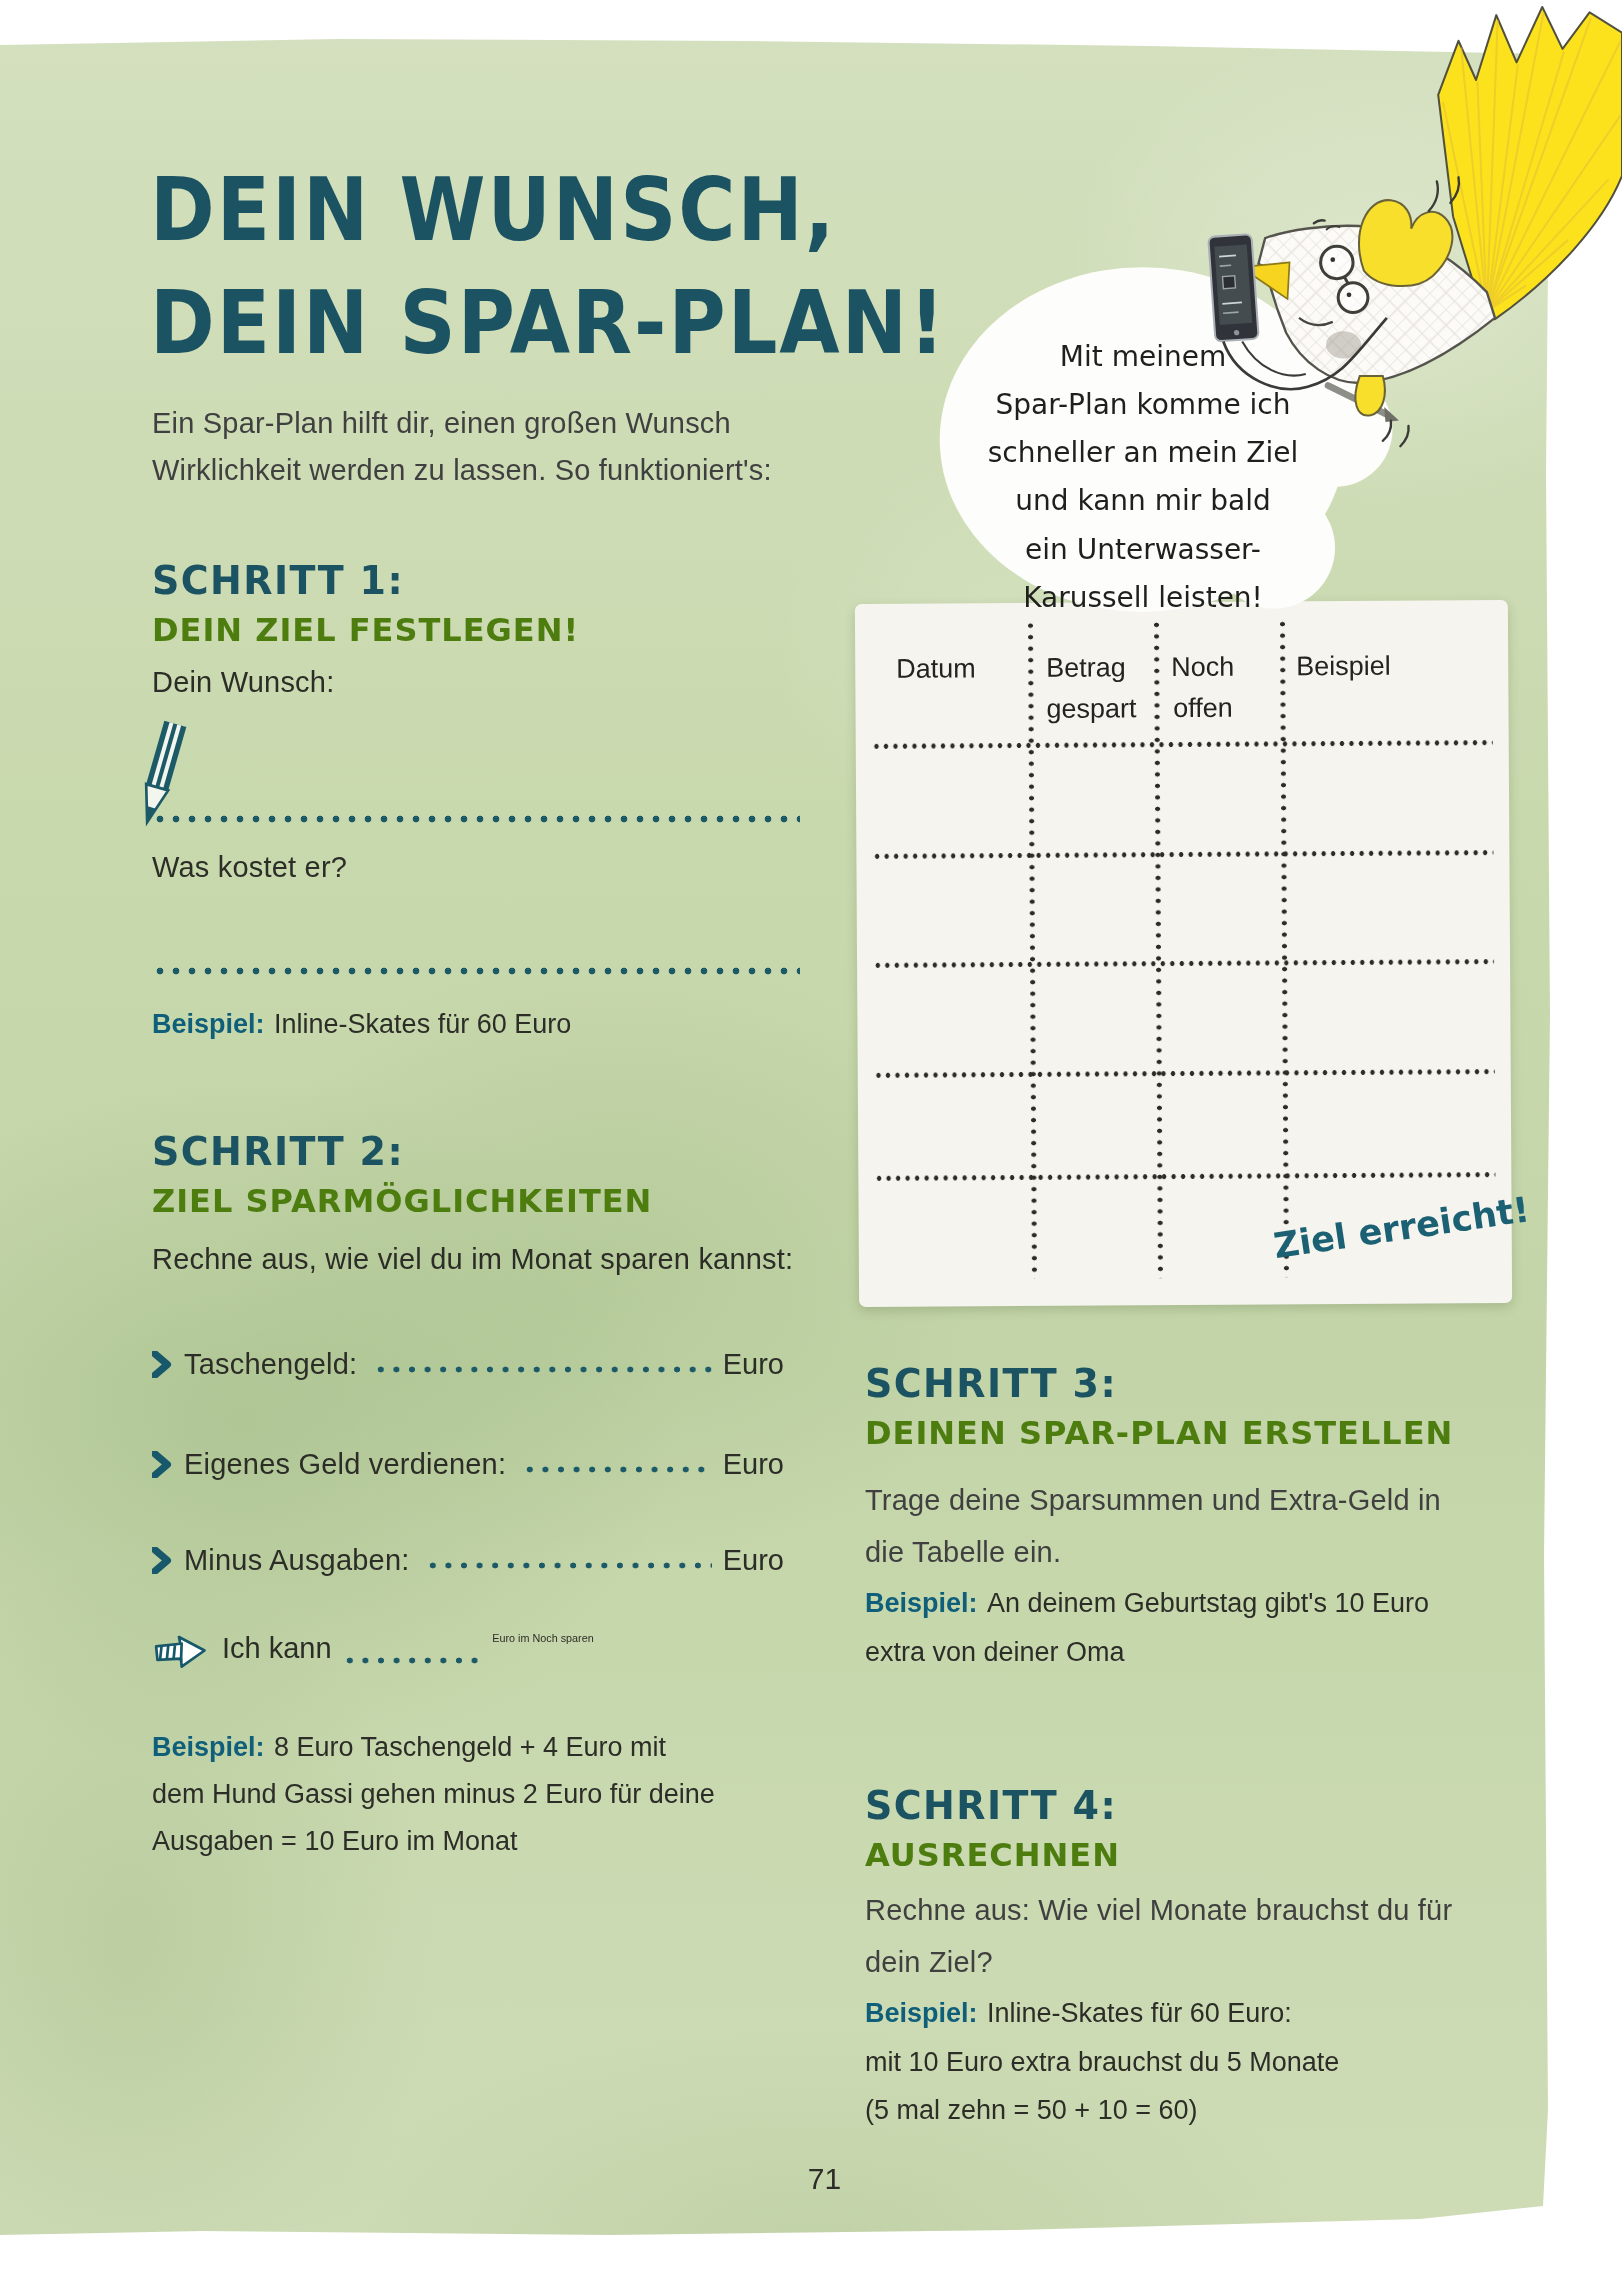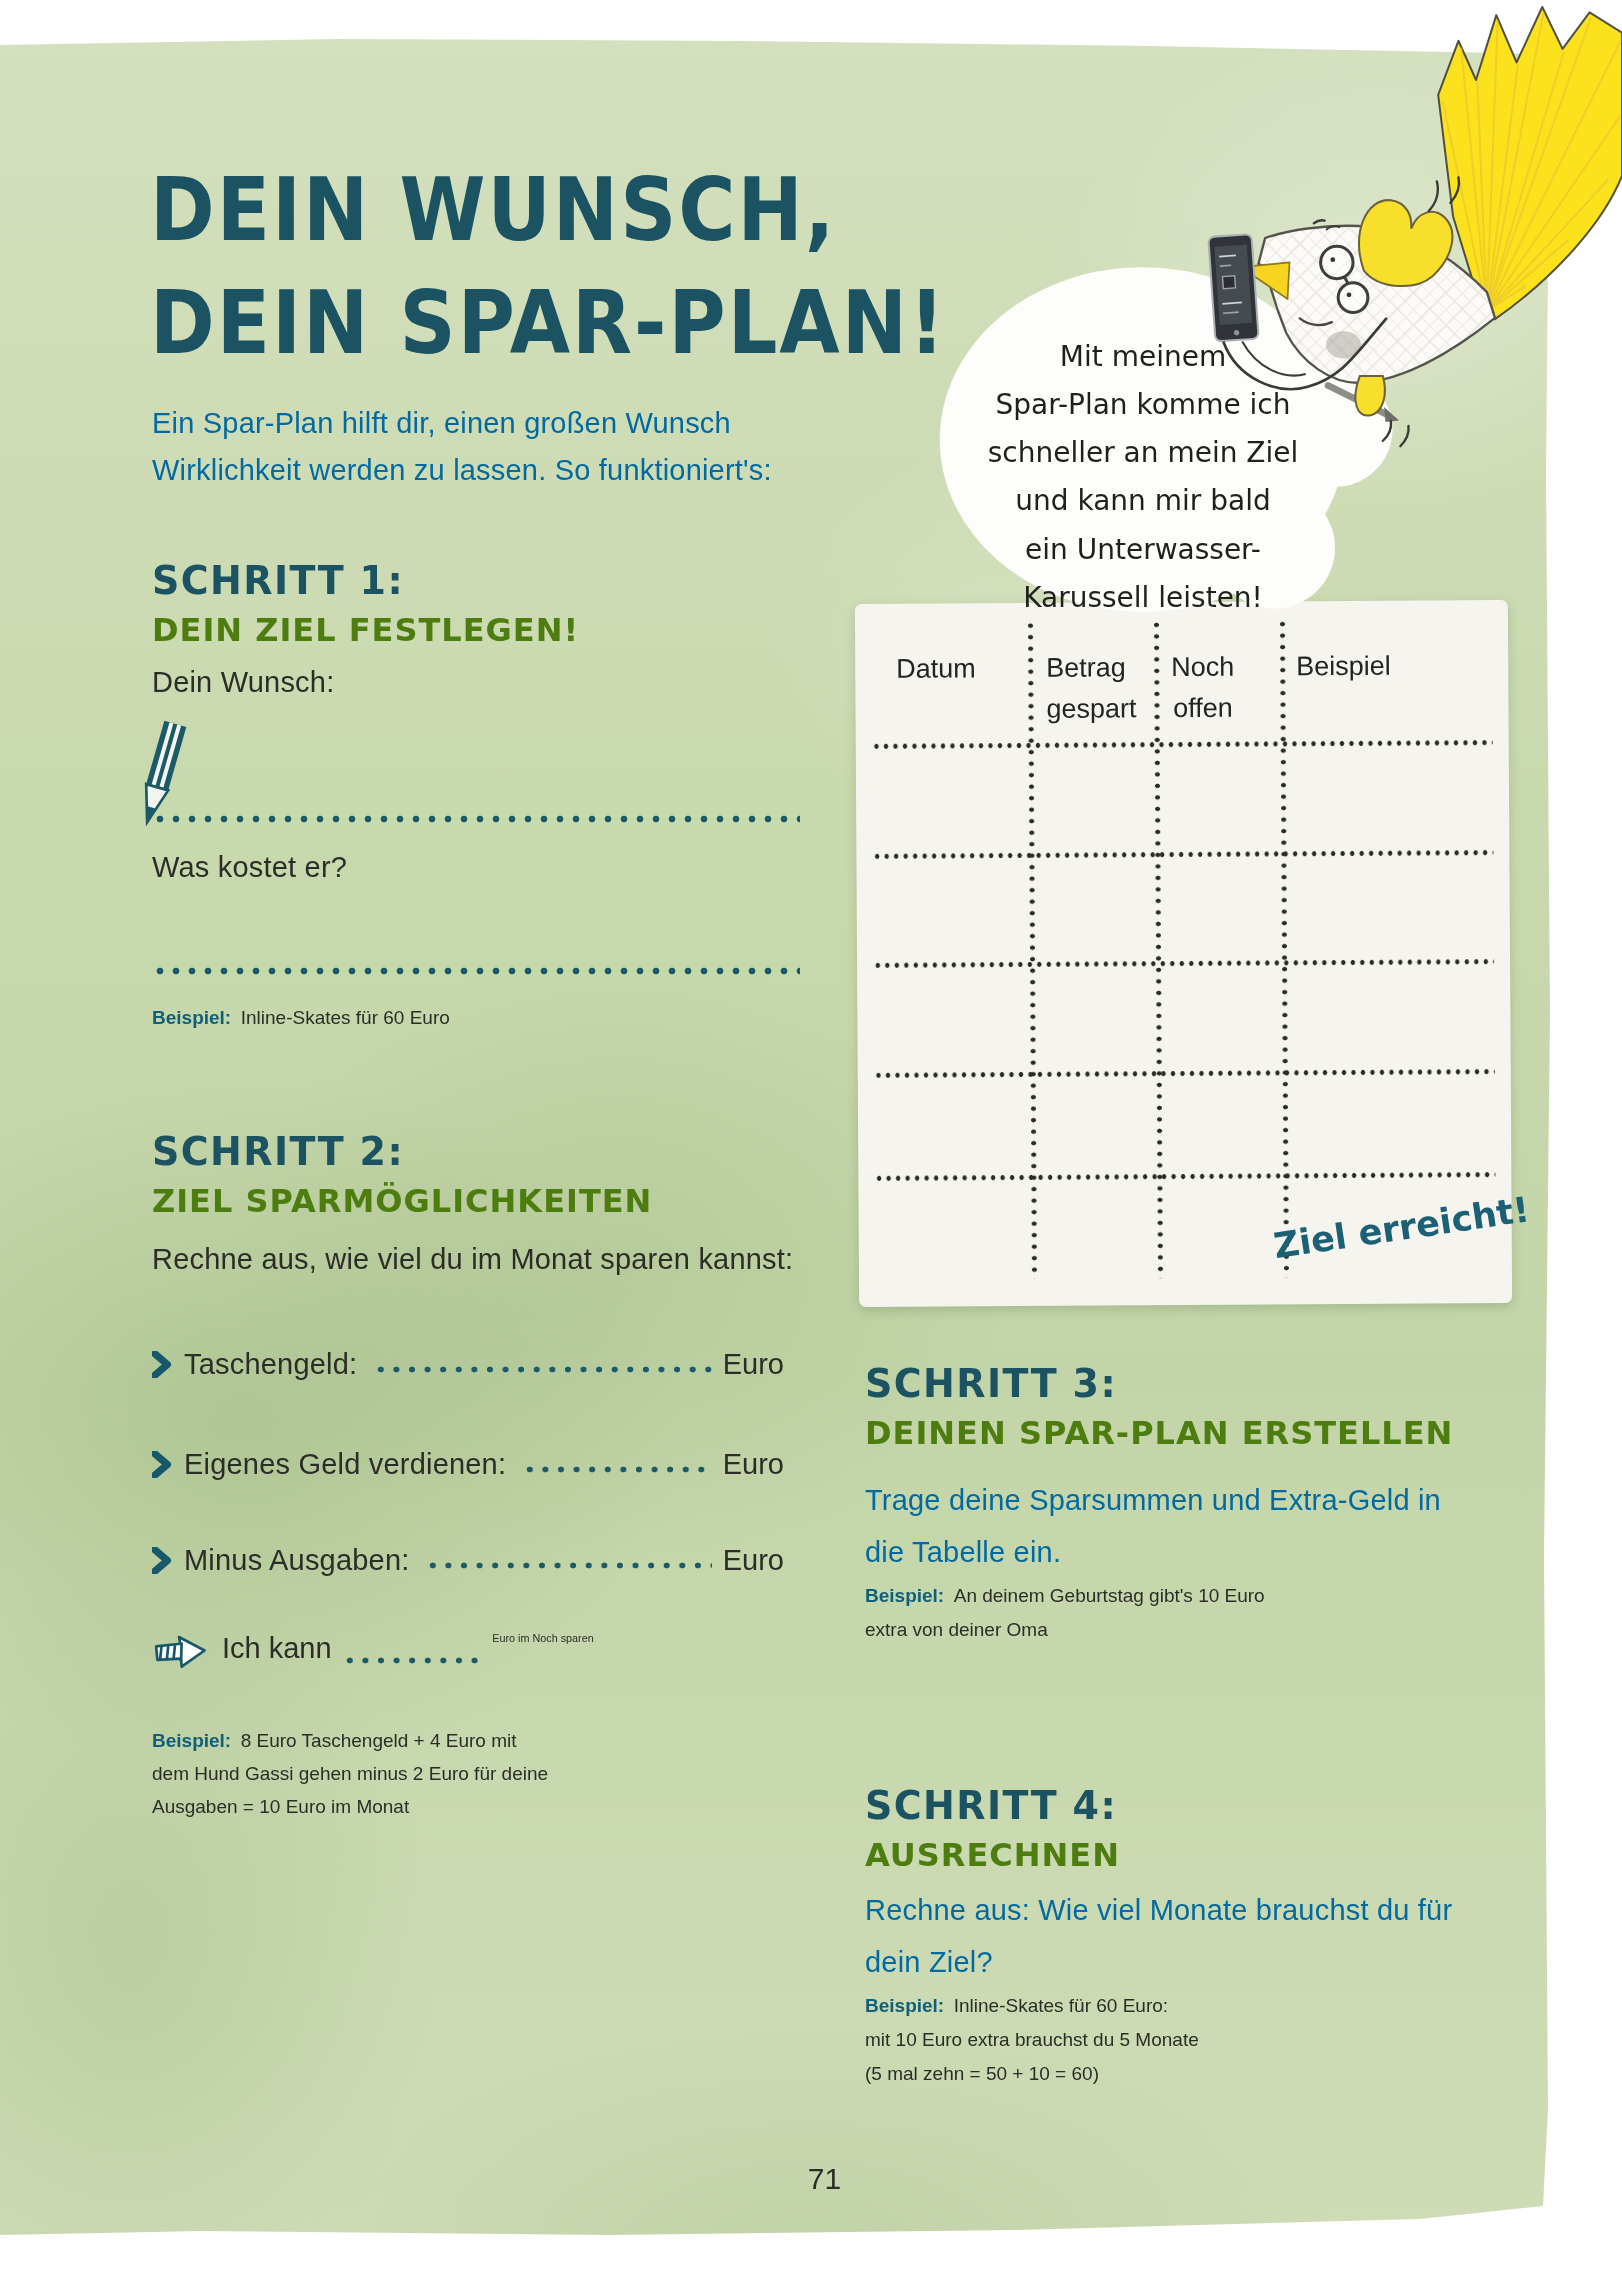"Ein Spar-Plan hilft dir, einen" .body-t { color: #0369a1 -> #404040 }
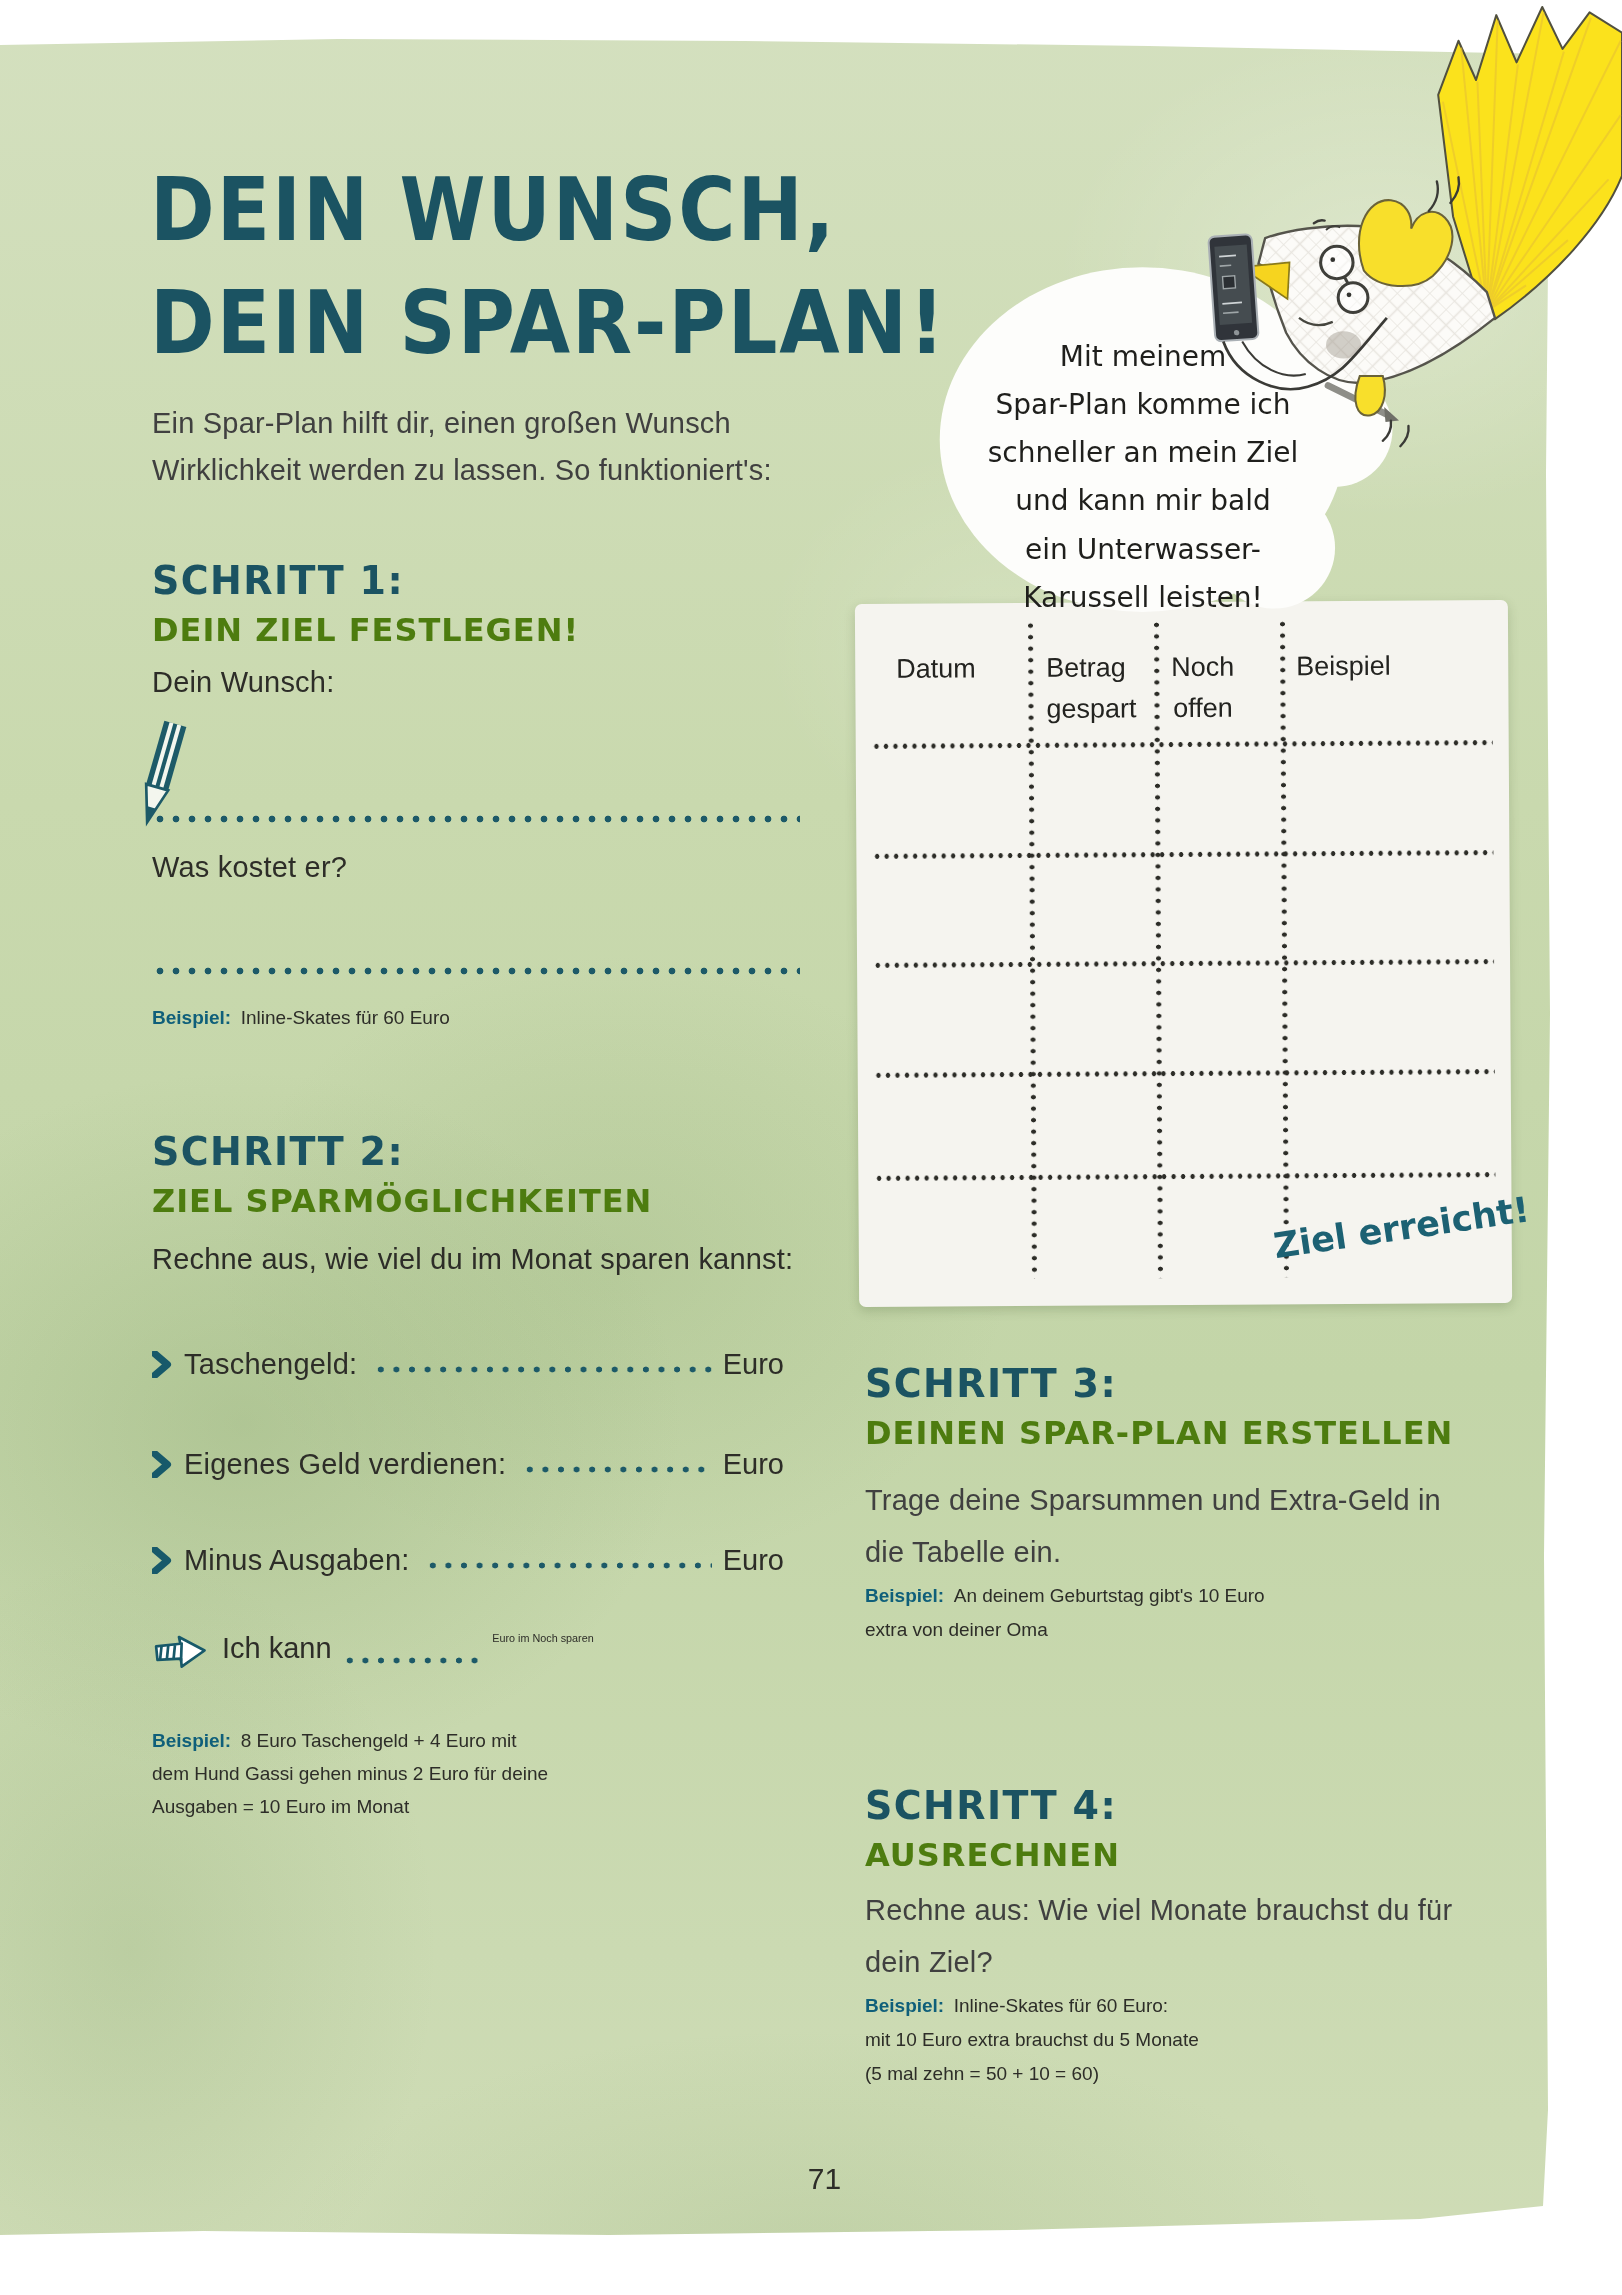"Beispiel: Inline-Skates für 60 Euro" .ex p, .ex { font-size: 19px -> 27px }
